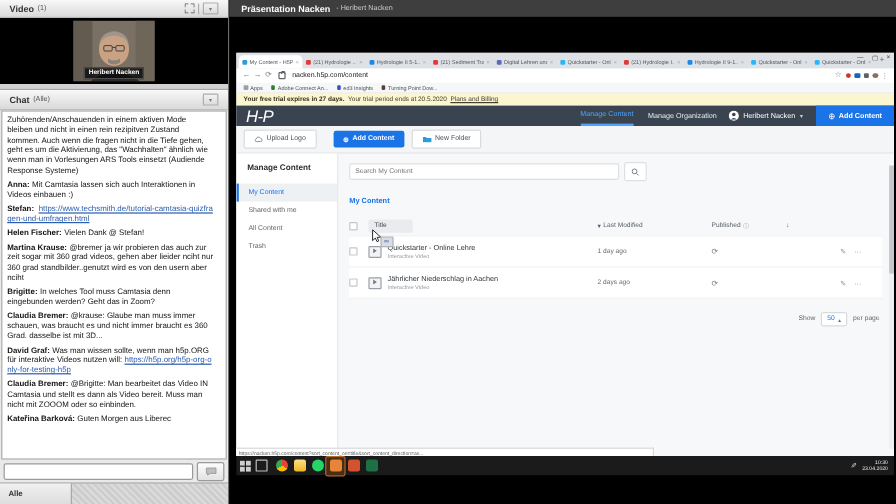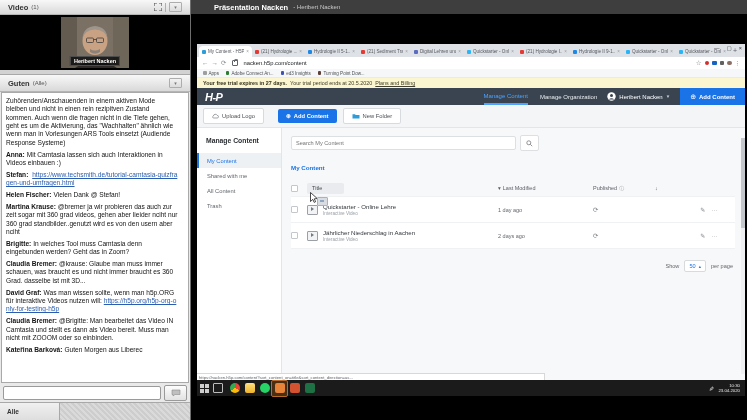"Präsentation Nacken" .share-titlebar { padding-left: 23px -> 10px }
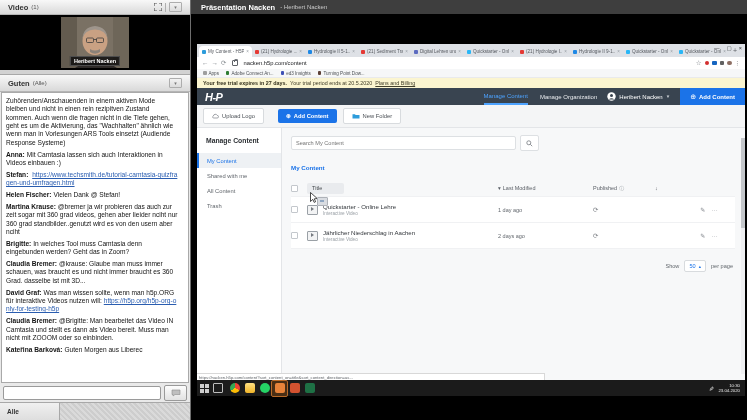"Guten" span.pod-title { text: Guten -> Chat }
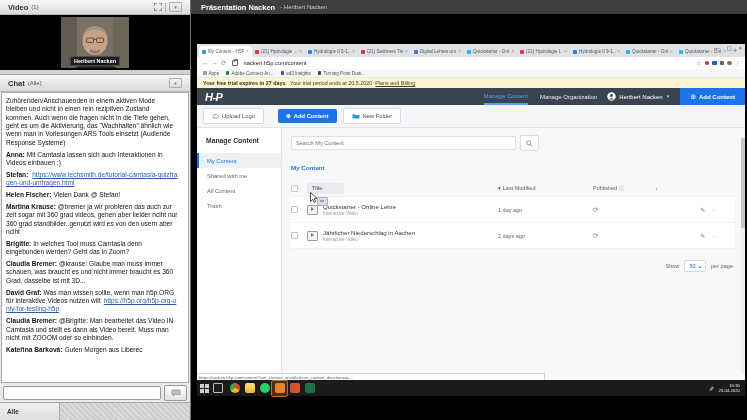"H-P" .h5p-logo { font-size: 11px -> 14px; font-weight: 700 -> 400 }
